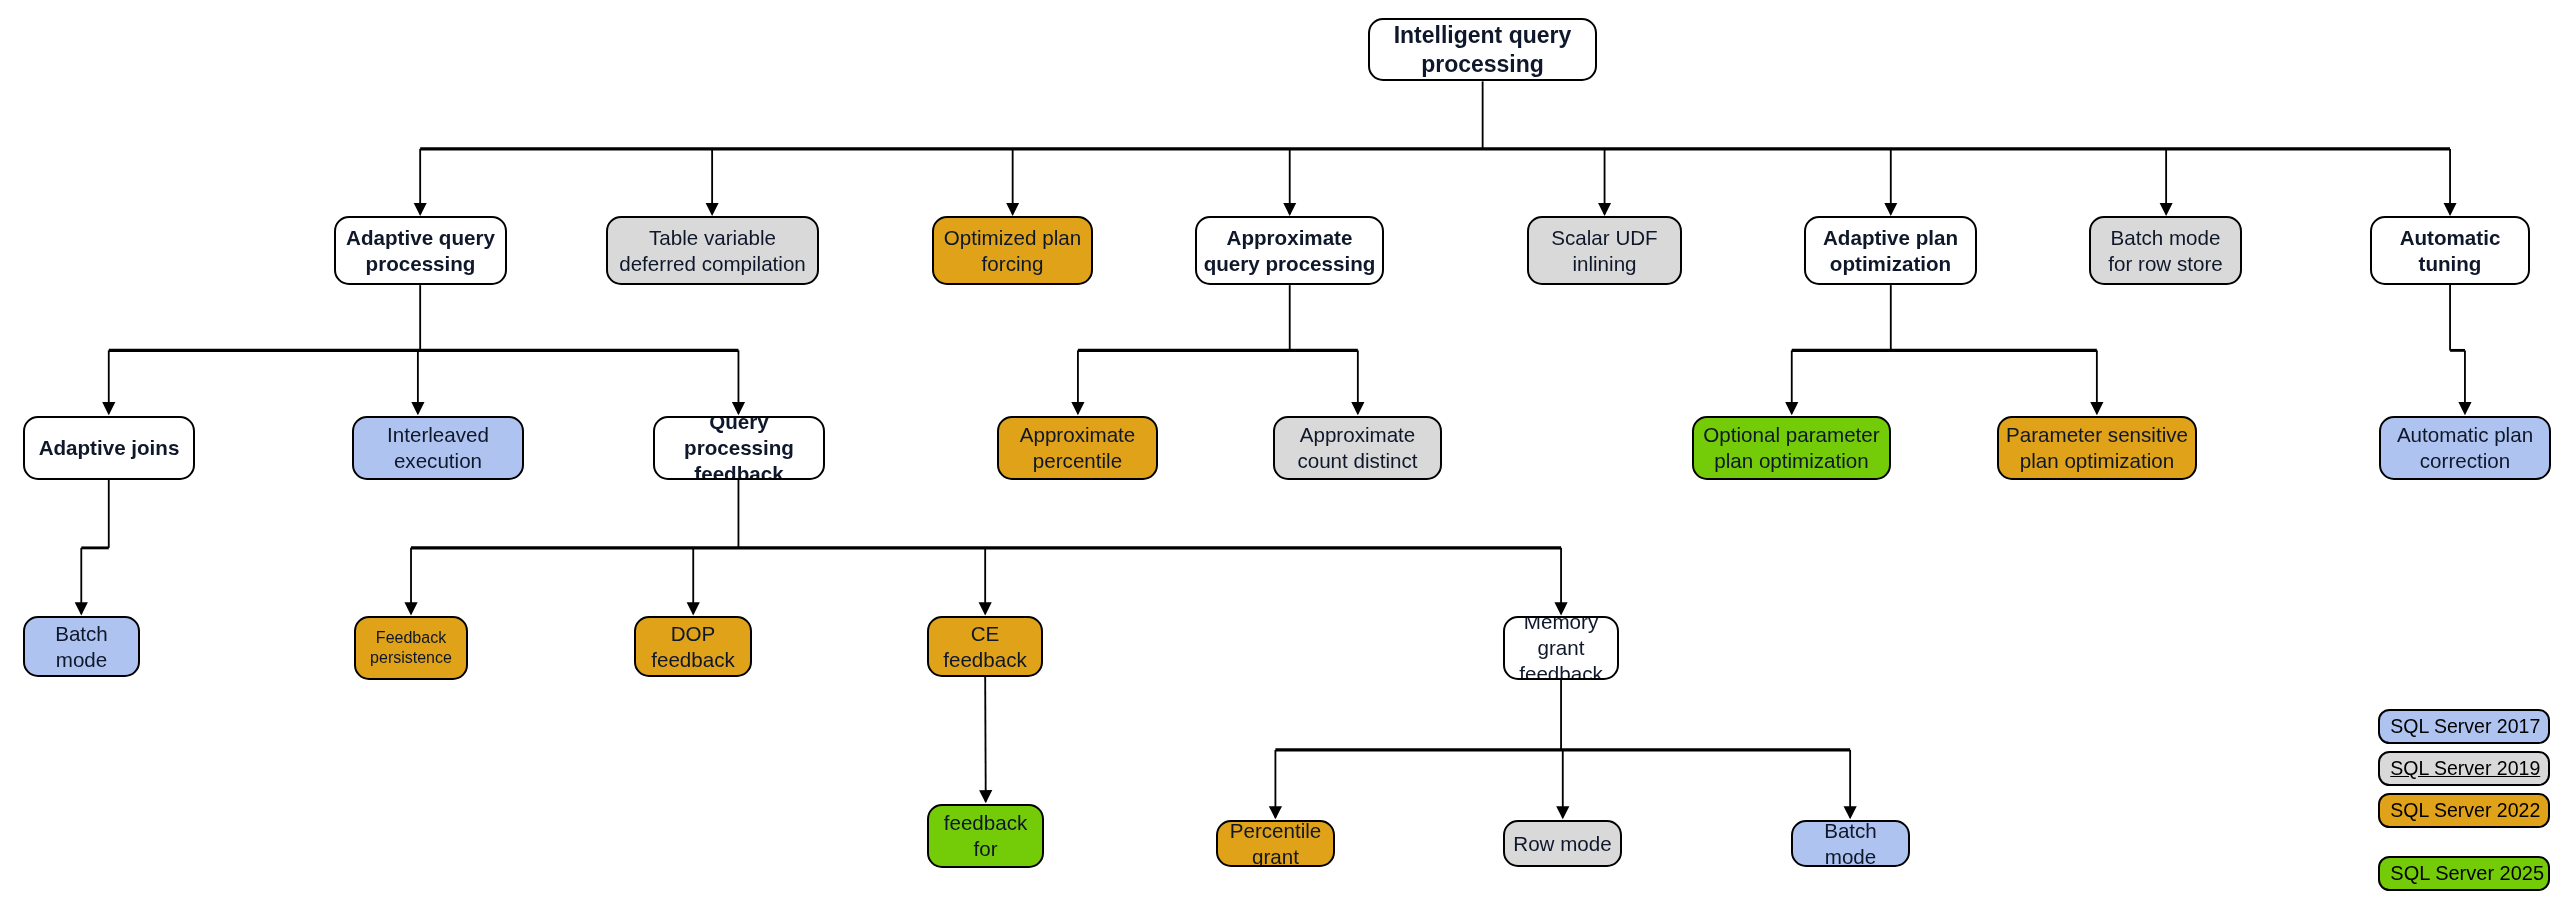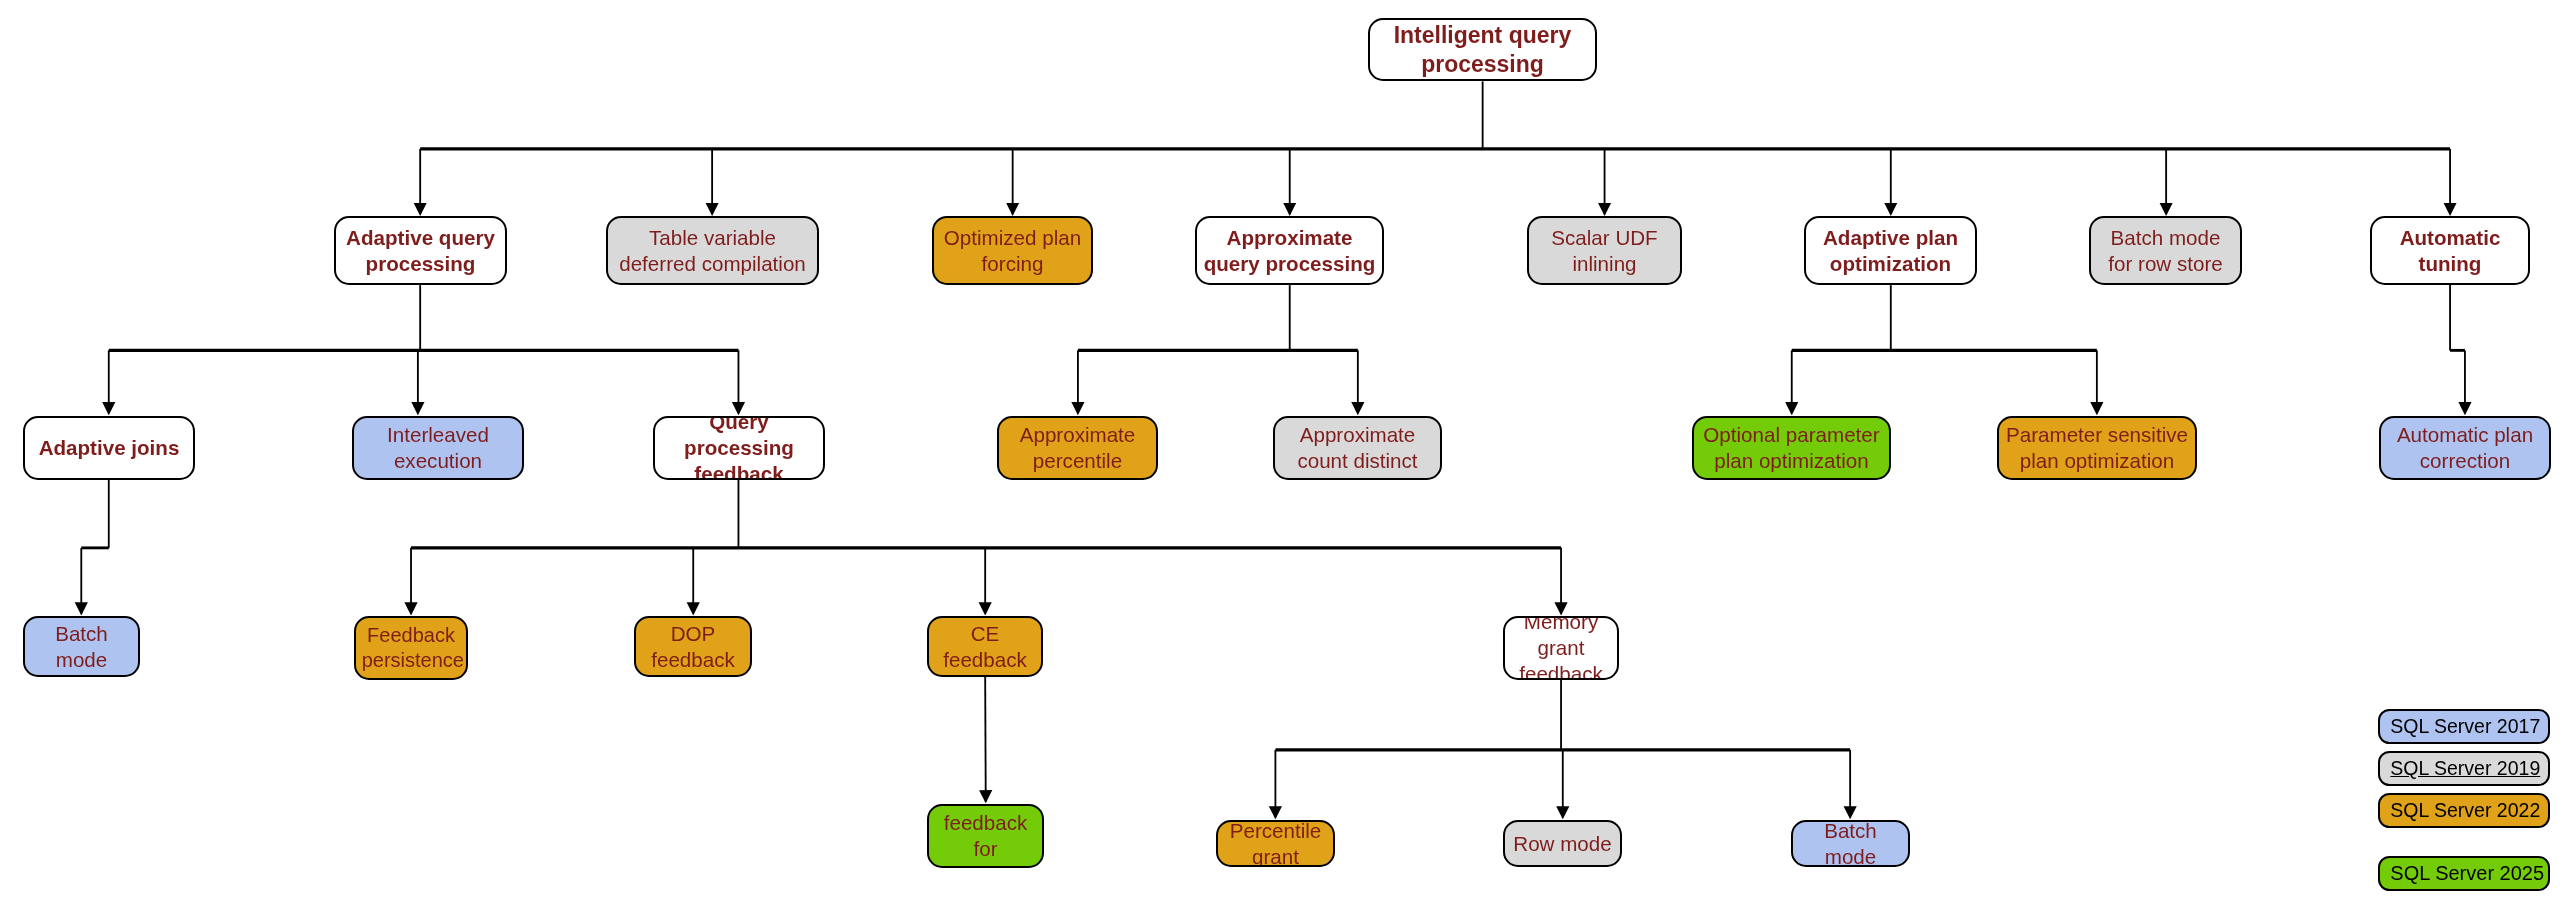"Intelligent query processing" .node { color: #7f1d1d -> #0f172a }
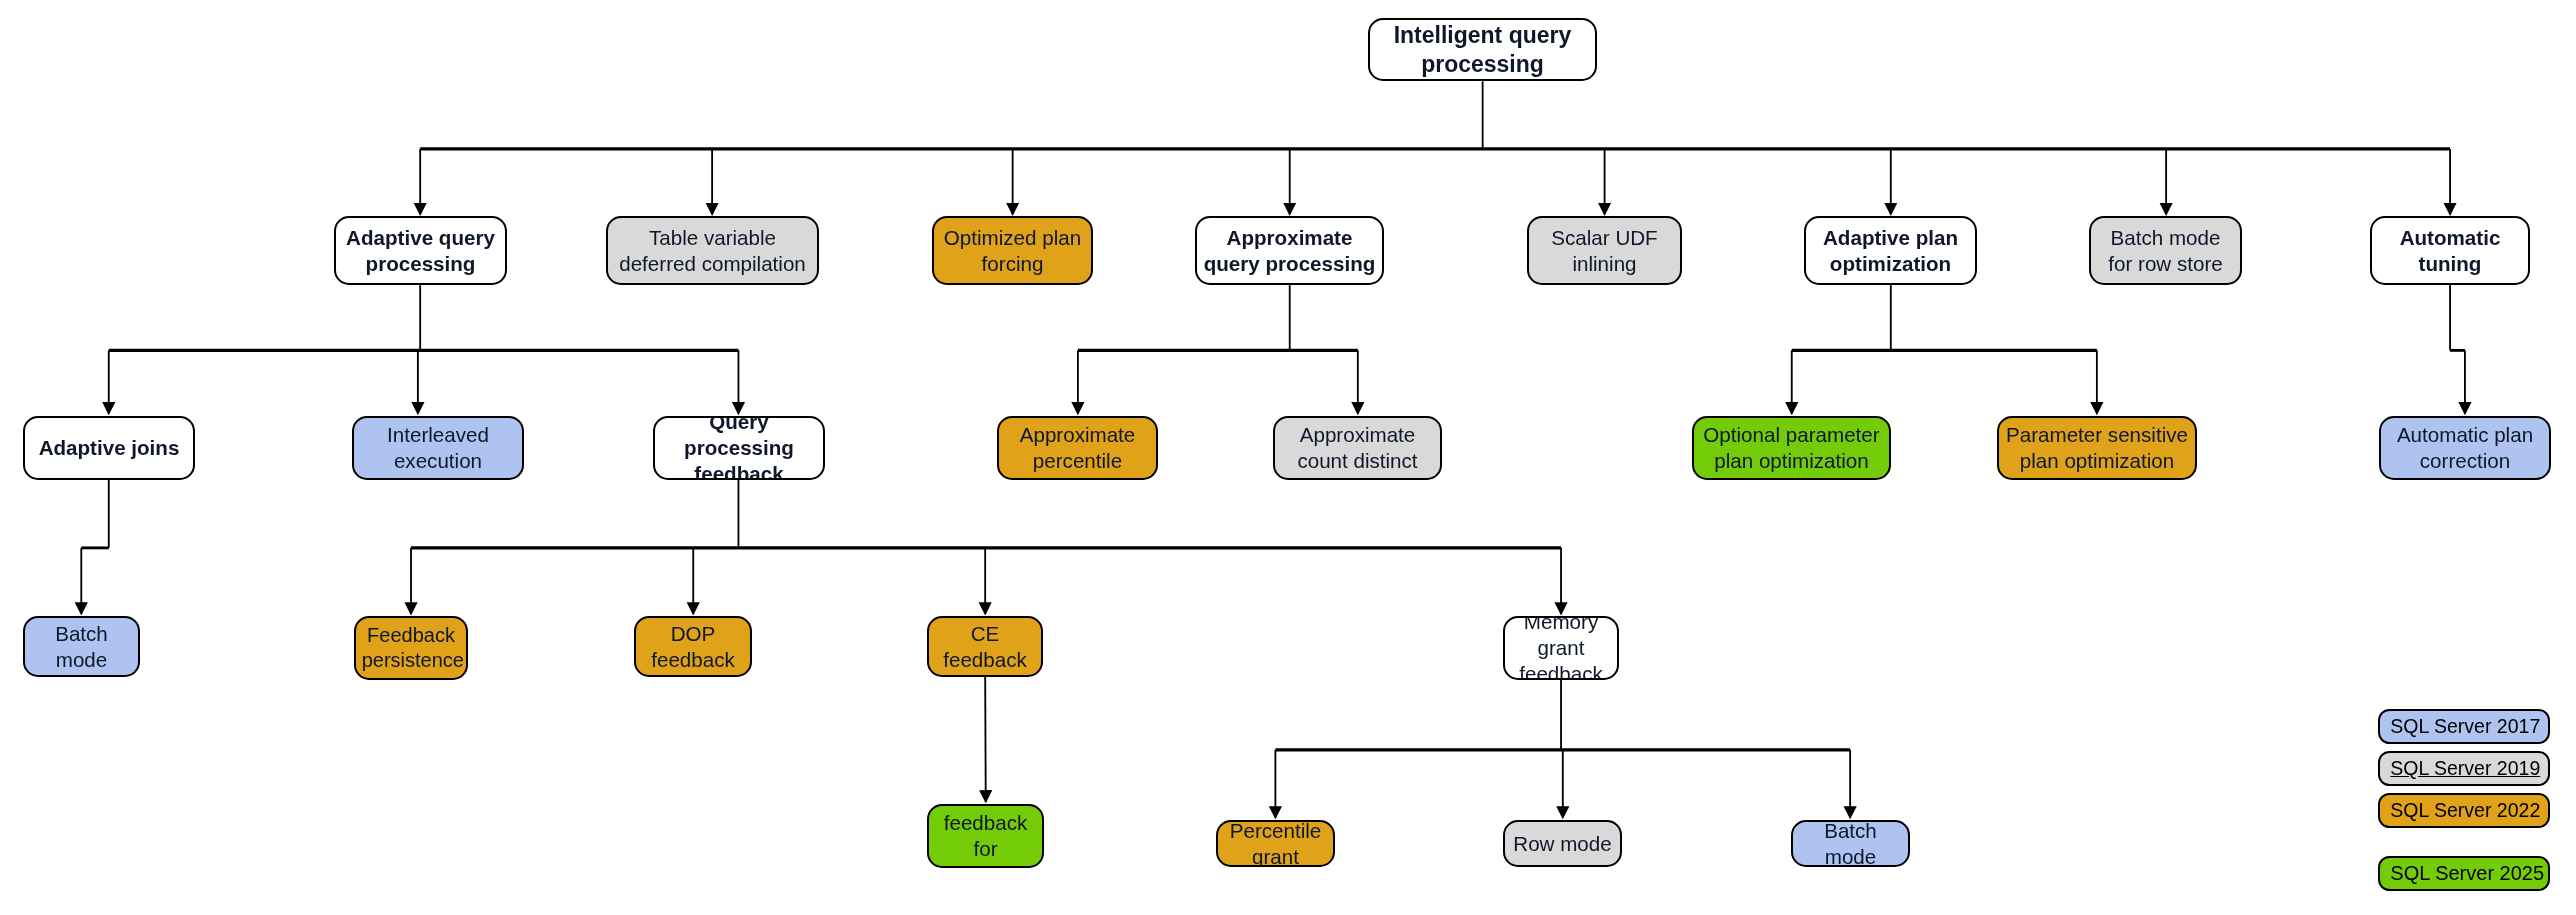"Feedback persistence" div.node { font-size: 20px -> 16px }
